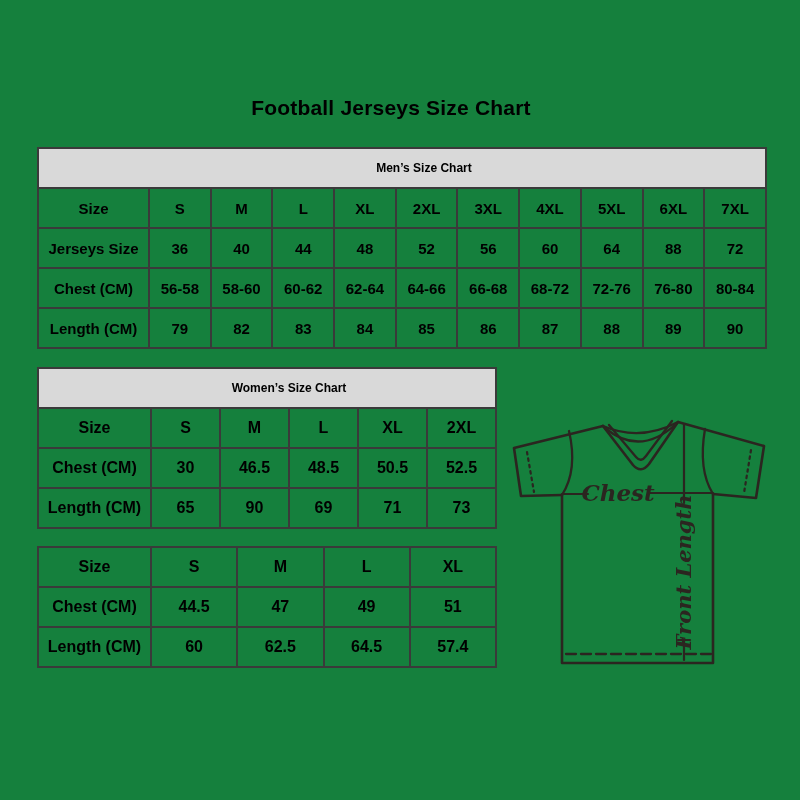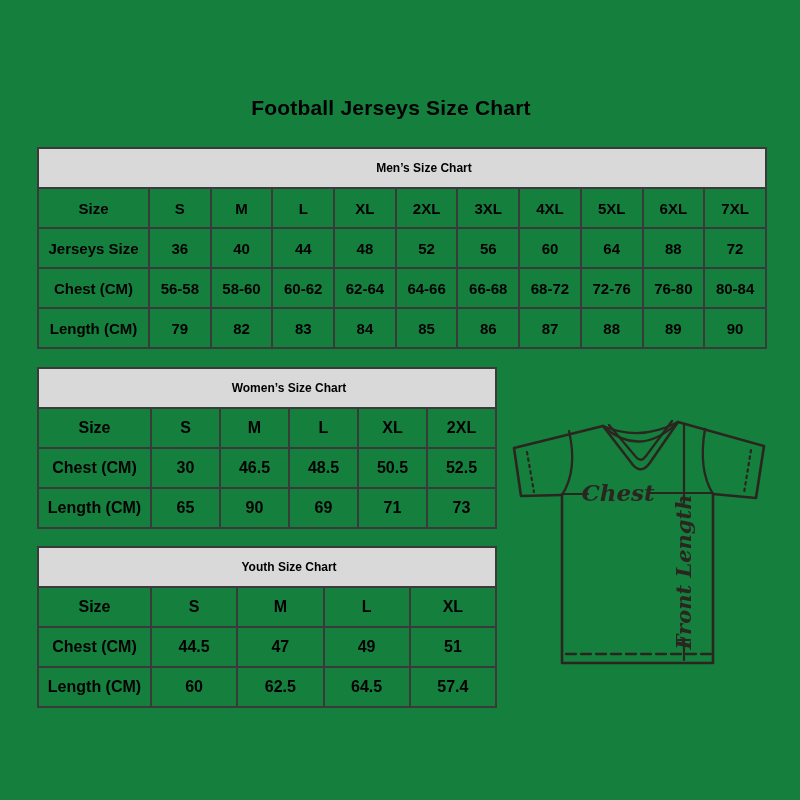"Youth Size Chart" tr { html: <tr> <td>Youth Size Chart</td> </tr> -> none }
